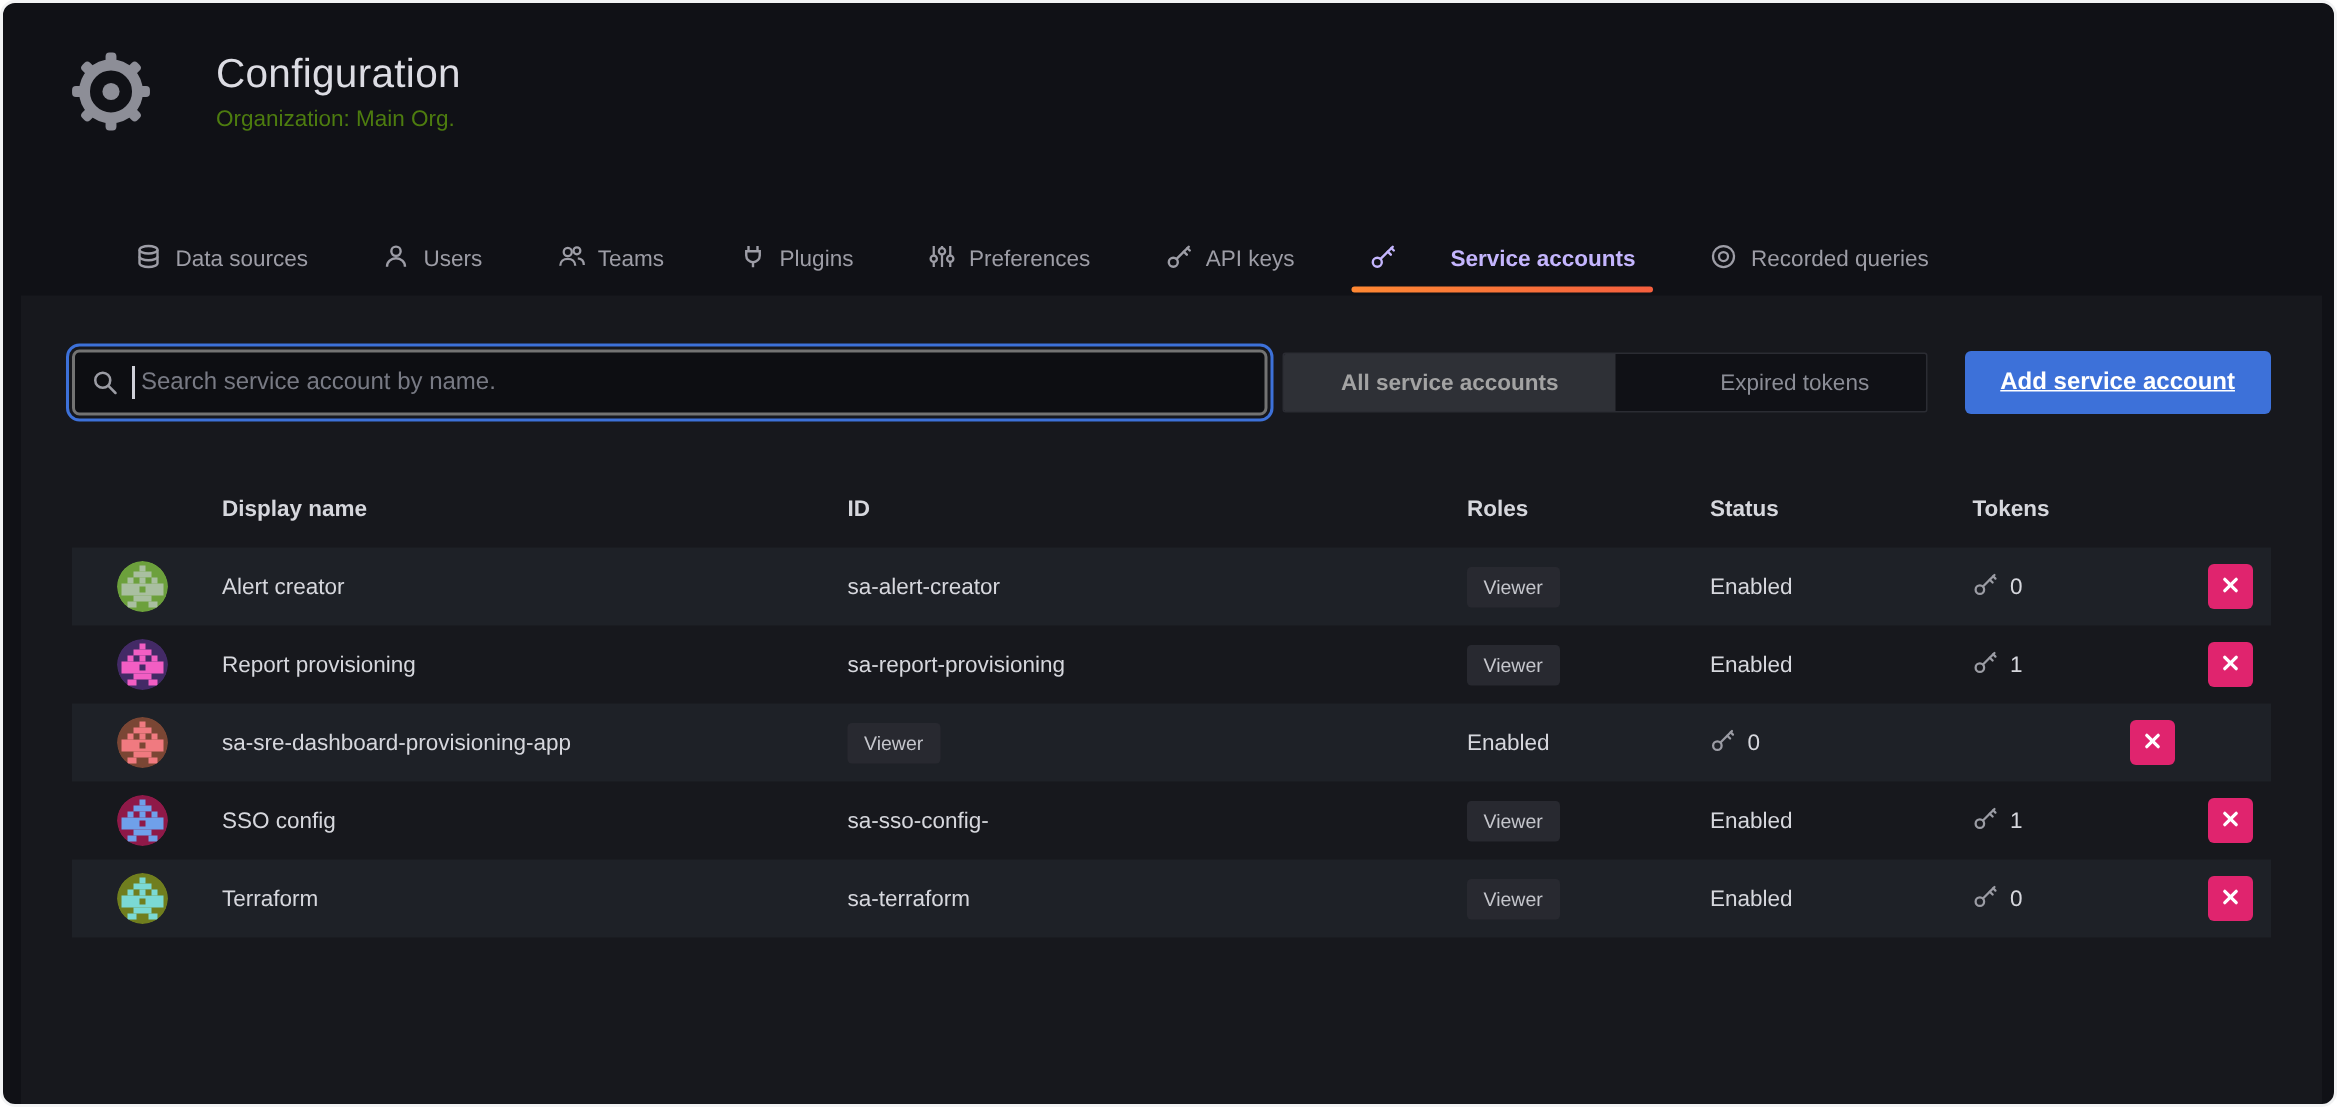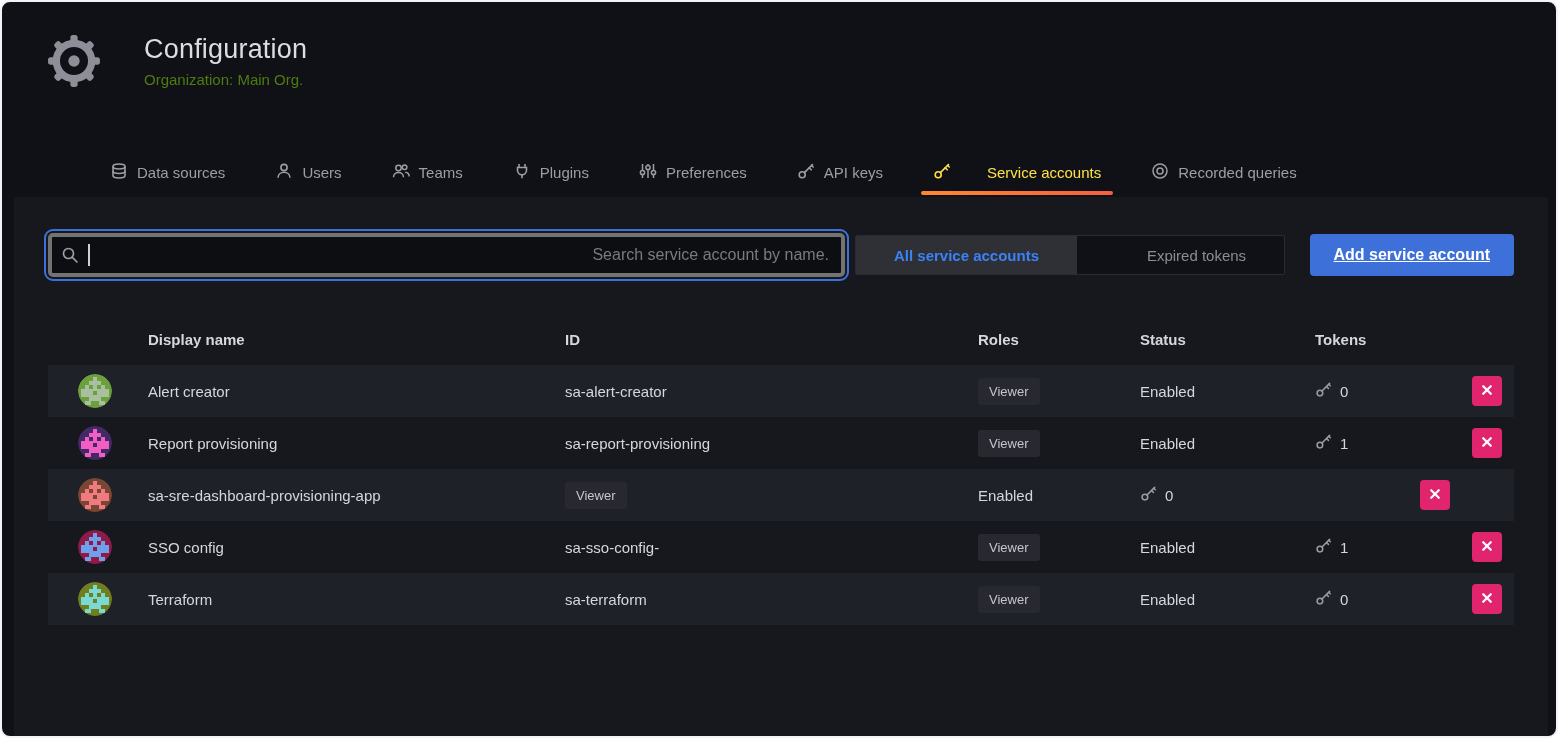"Data sources" .tabs { padding-left: 96px -> 76px }
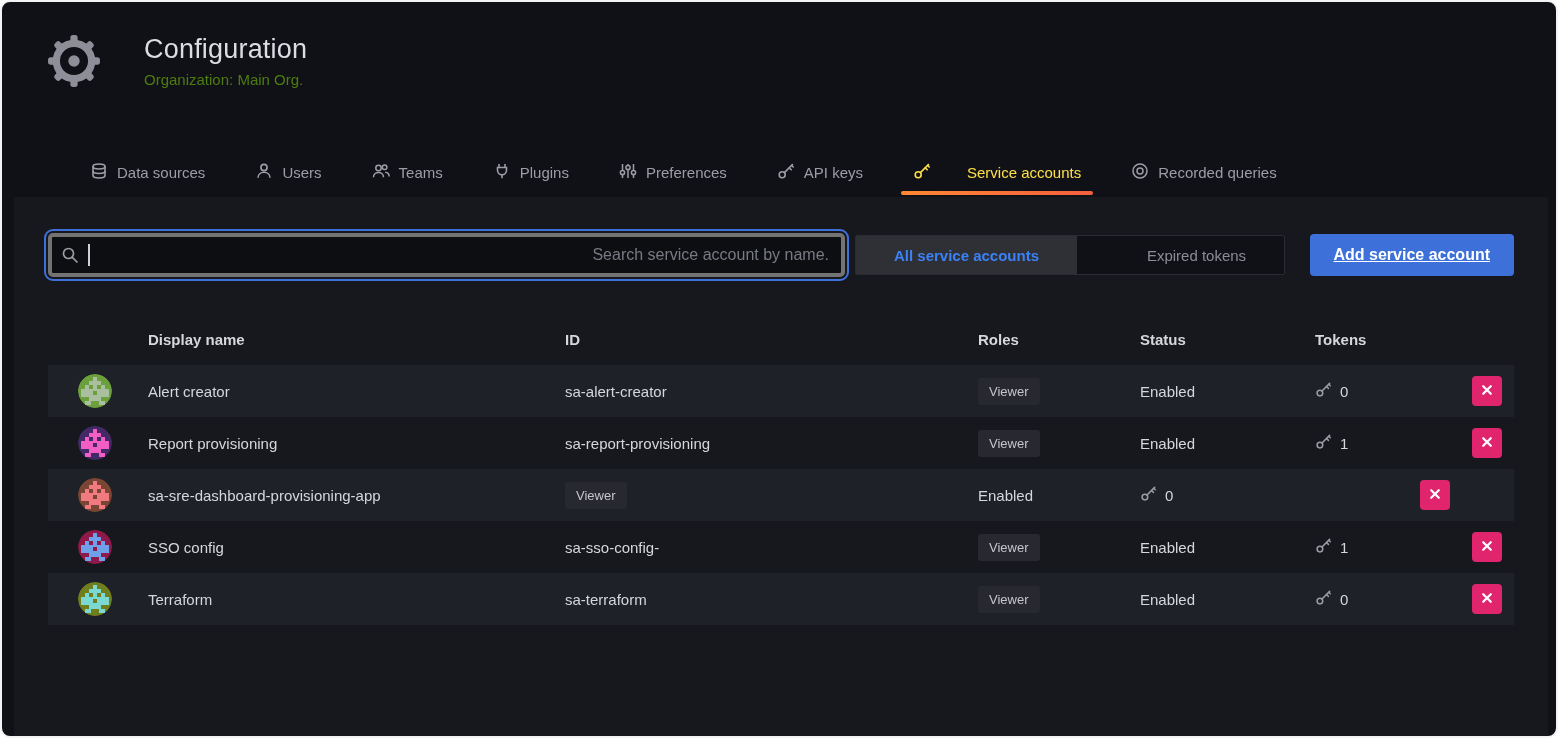"Service accounts" .tab.active { color: #fde047 -> #c4b5fd; font-weight: 400 -> 700 }
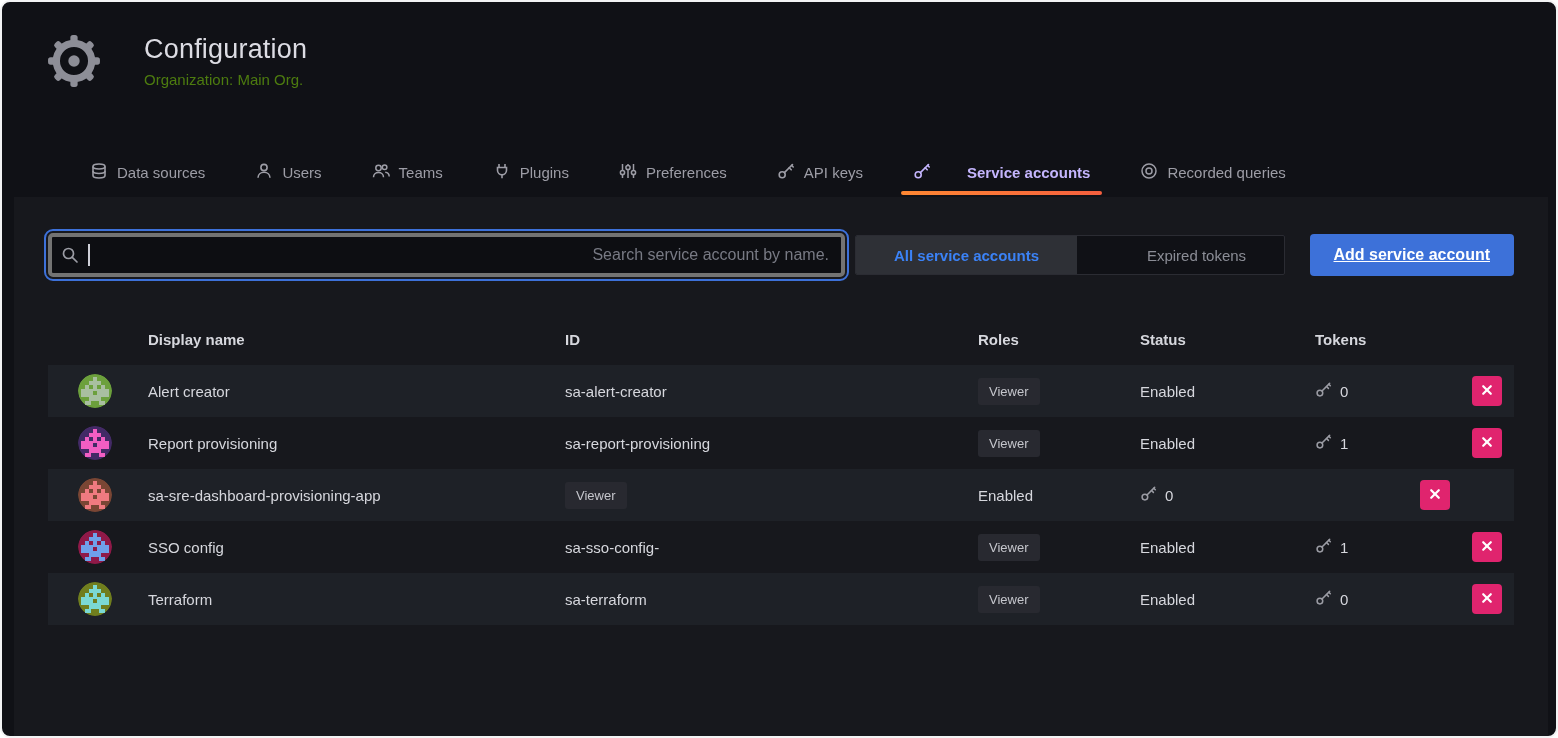"Search service account by name." .search-input { border: 4px solid #737373 -> 2px solid #737373; text-align: right -> none }
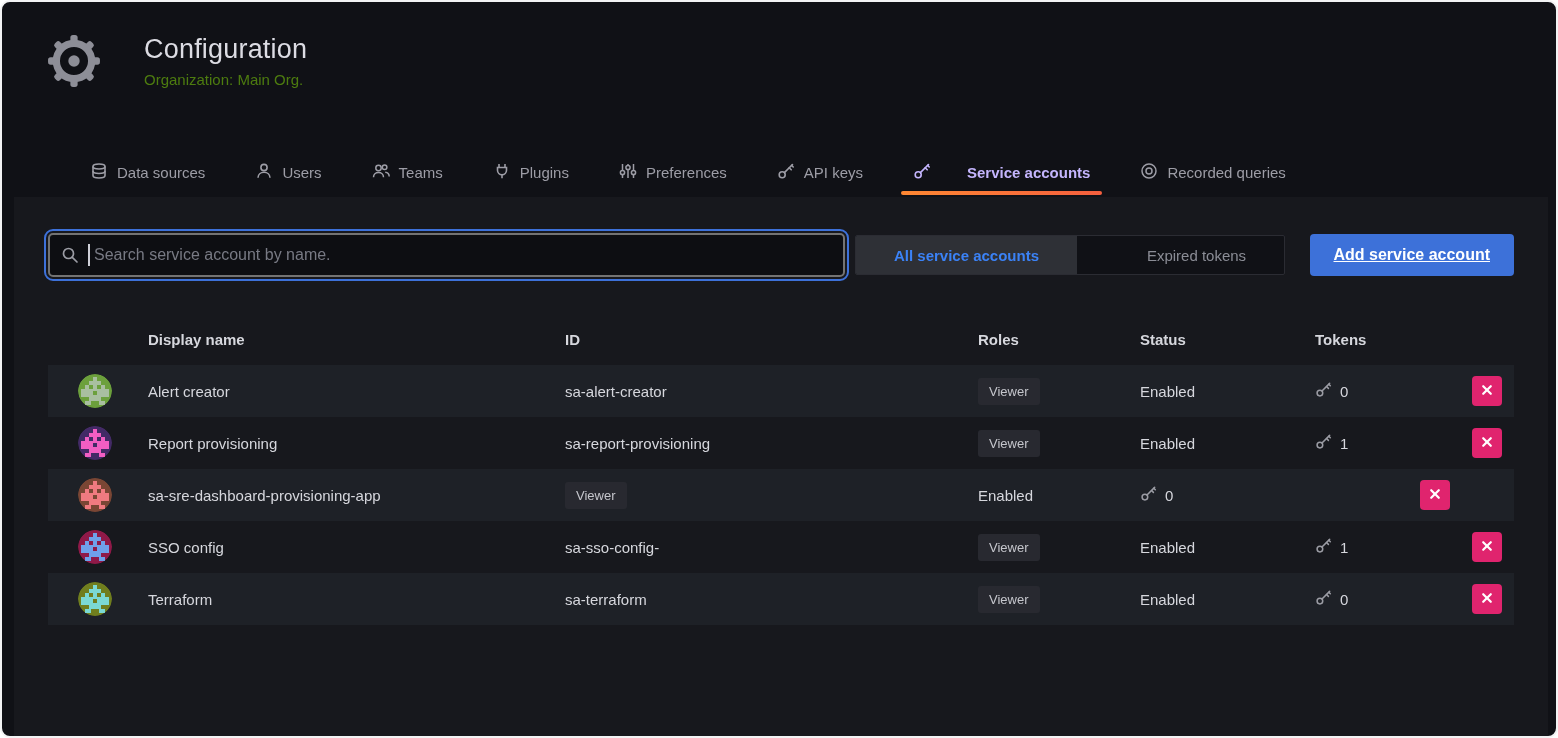"All service accounts" .filter-option.active { color: #3b82f6 -> #a3a3a3 }
